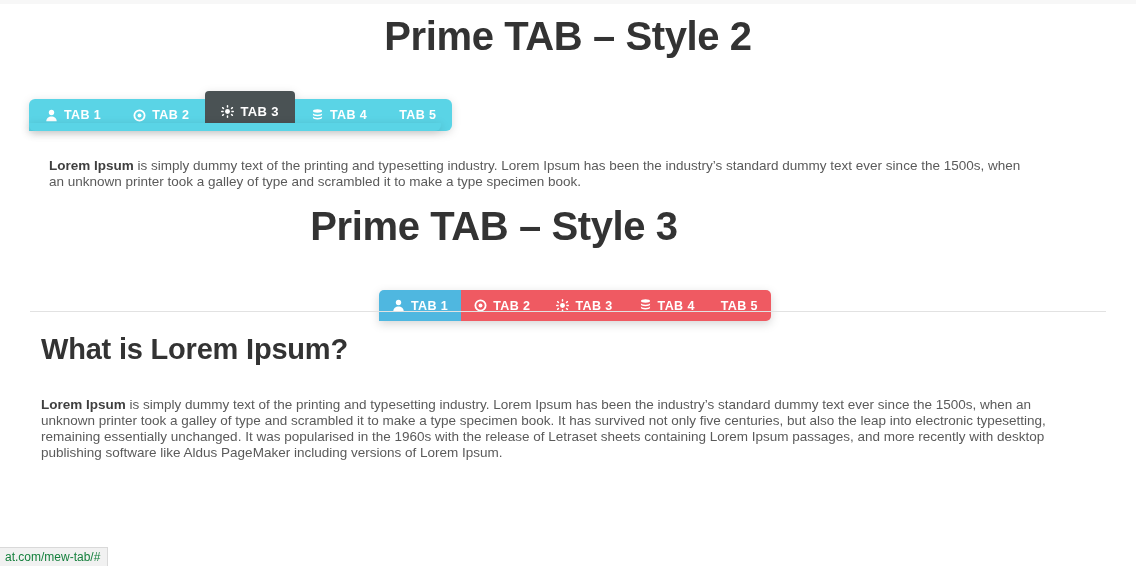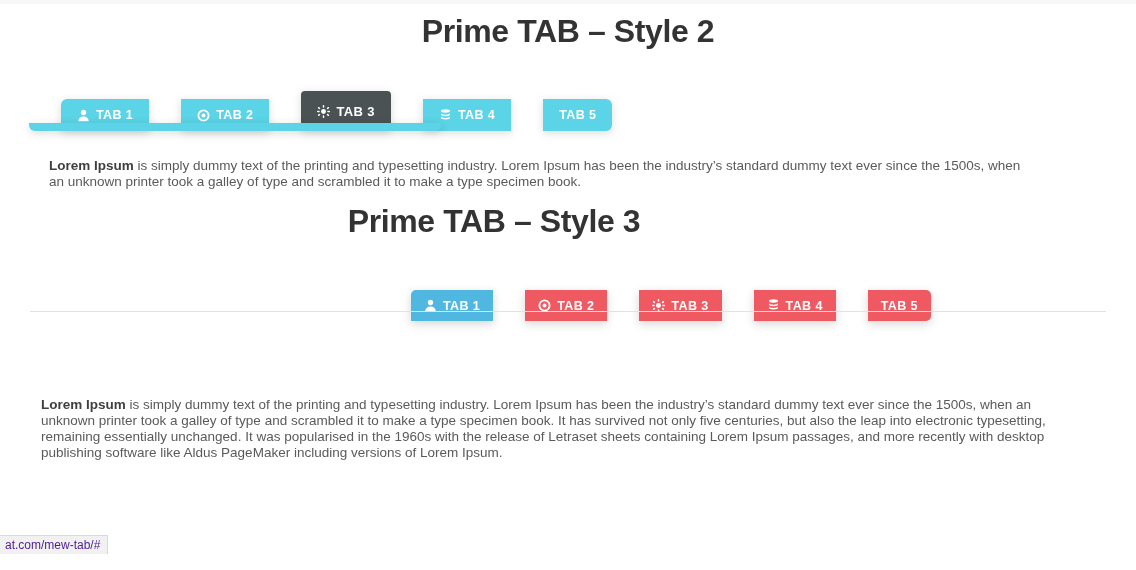"Prime TAB – Style 2" .section-title { font-size: 32px -> 40px }
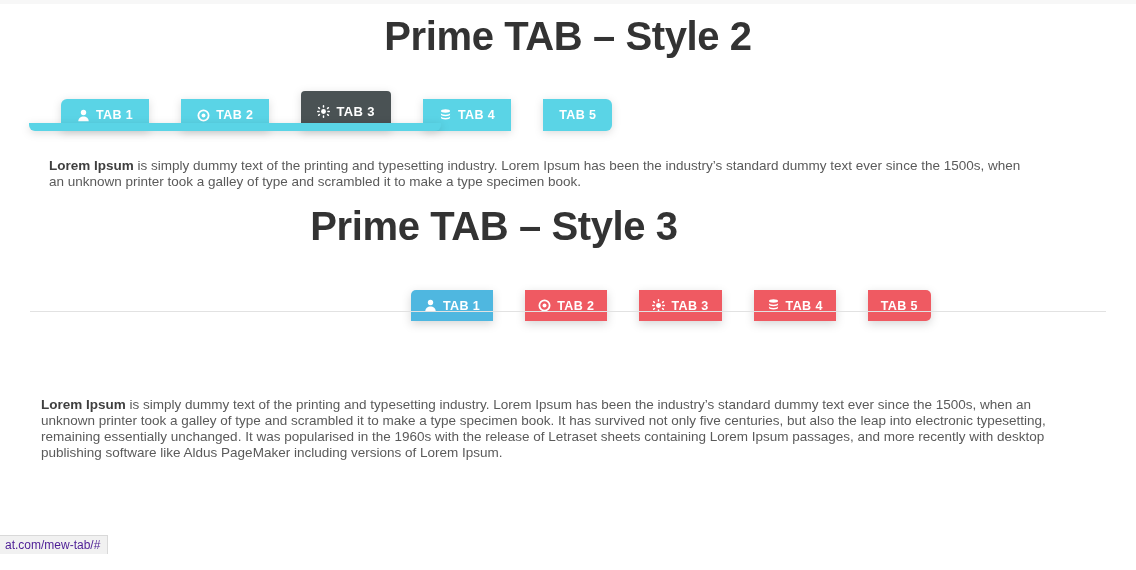"TAB 1" .tab { margin-left: 32px -> none }
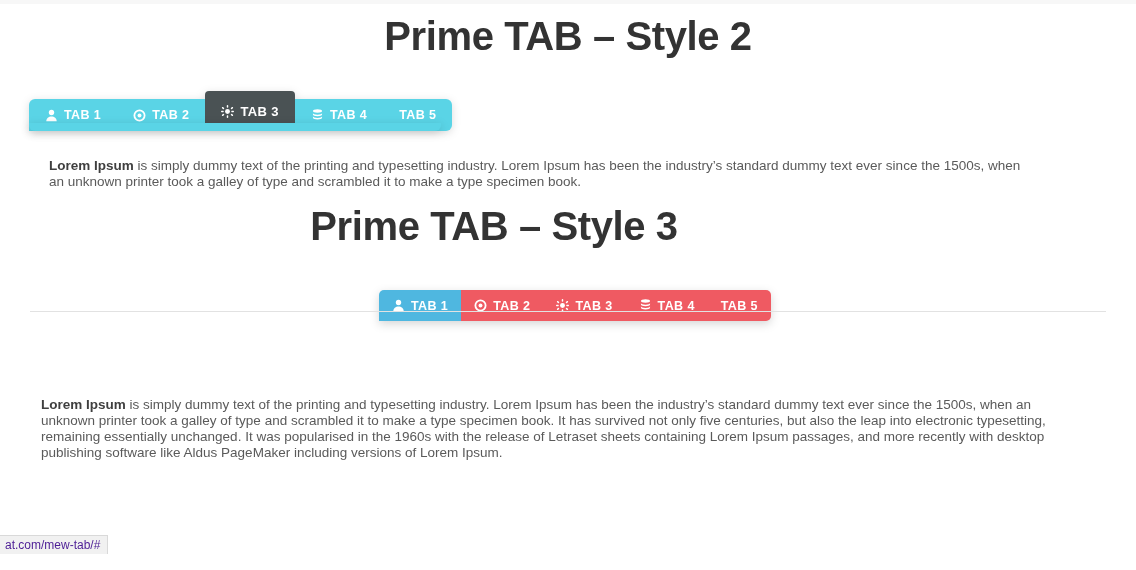"What is Lorem Ipsum?" h2 { html: none -> <h2>What is Lorem Ipsum?</h2> }
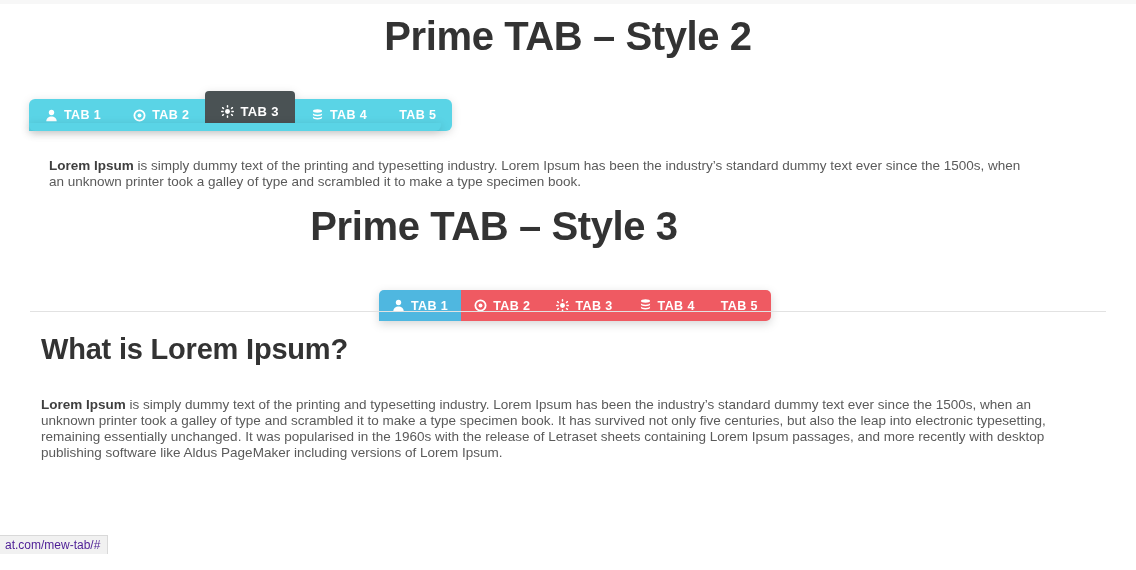"at.com/mew-tab/#" #status-bar { bottom: 16px -> 4px; color: #4c1d95 -> #15803d }
